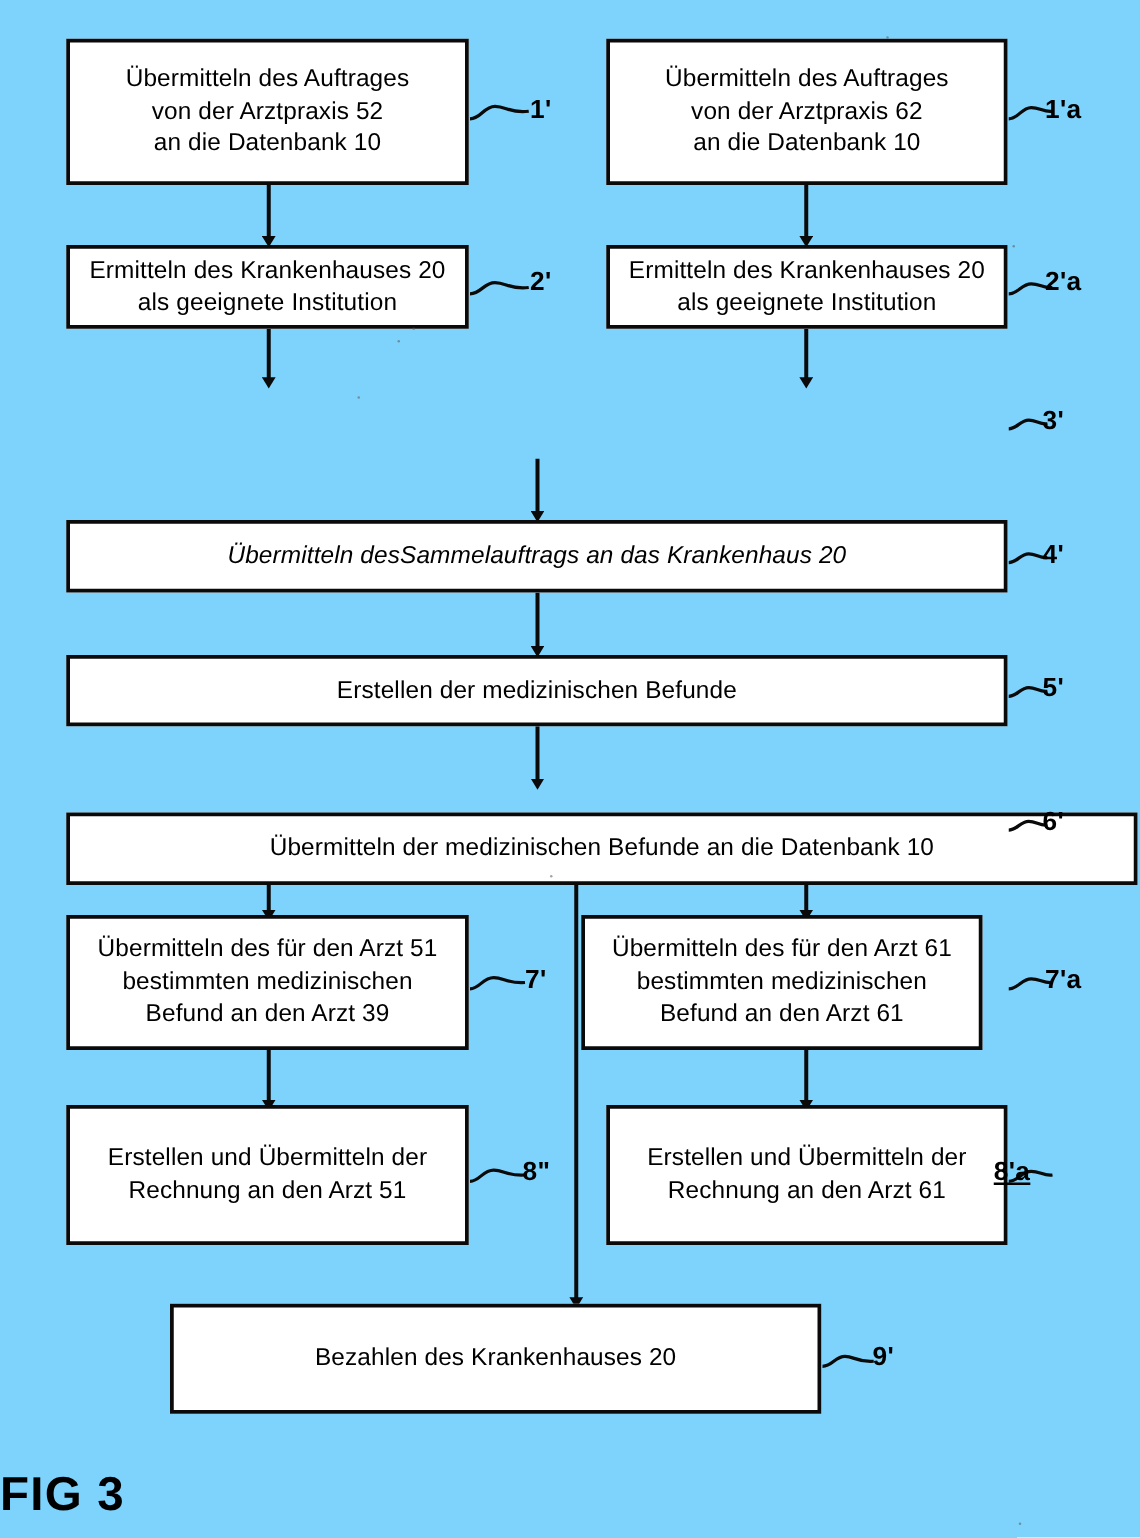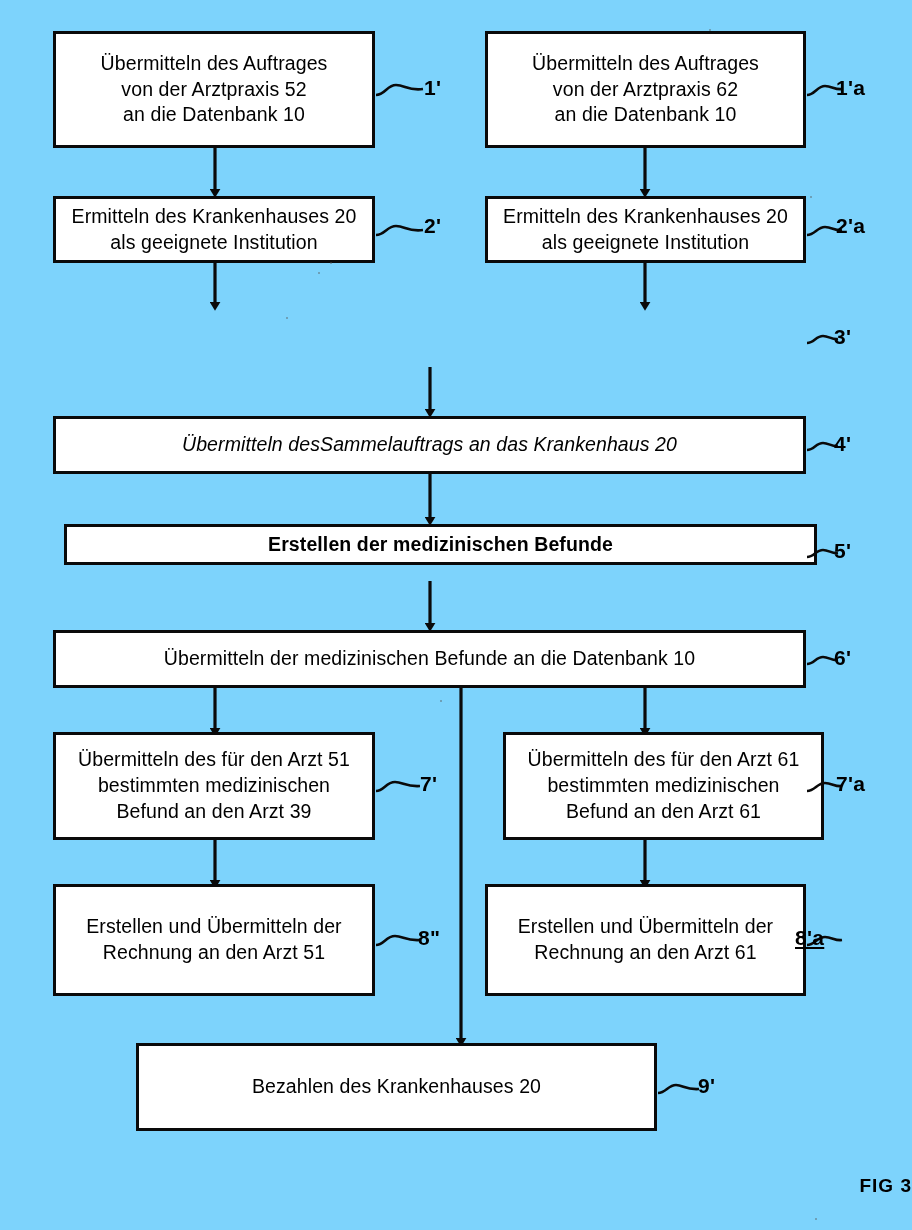"Erstellen der medizinischen Befunde" div.node { font-weight: bold -> none; height: 41px -> 57px; left: 64px -> 53px }
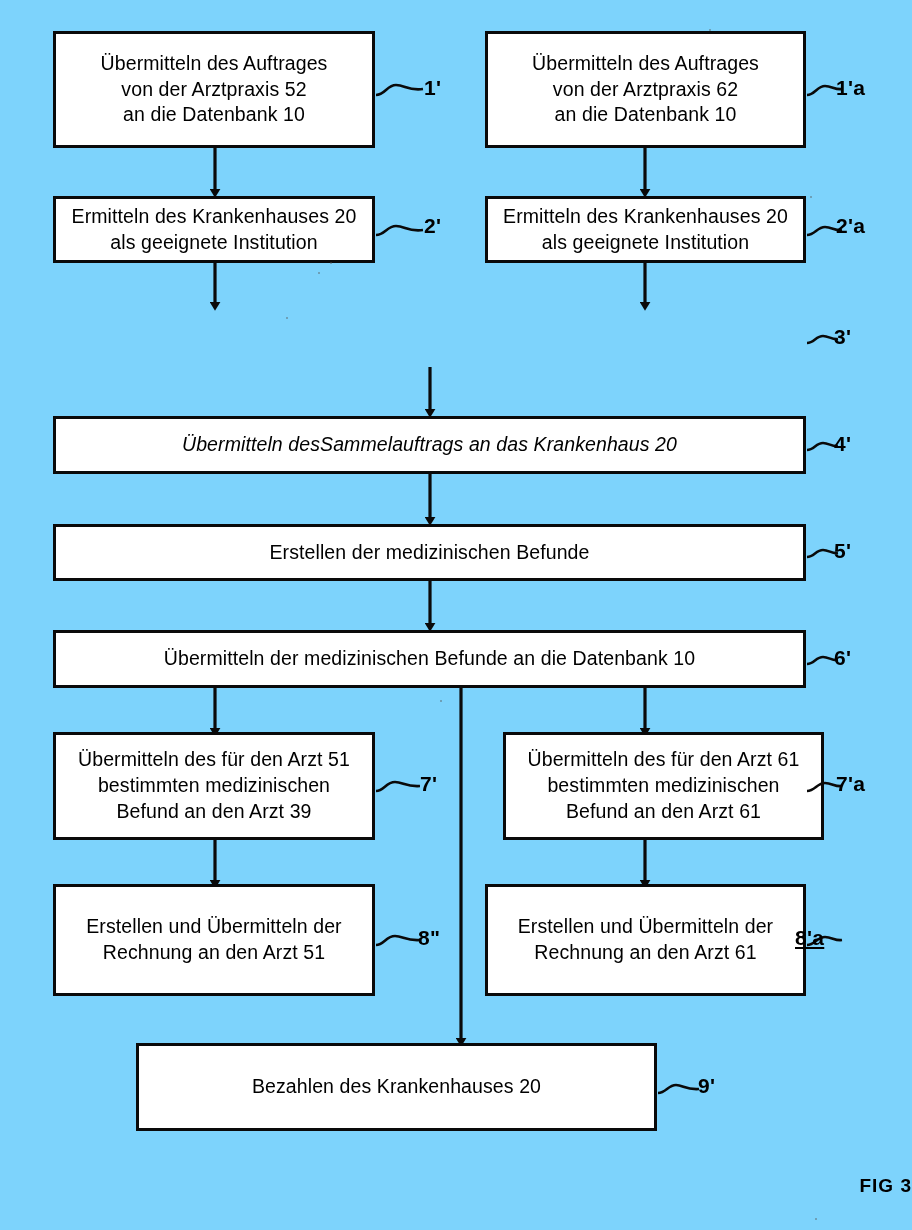"Übermitteln der medizinischen Befunde an" div.node { top: 630px -> 650px; width: 753px -> 857px }
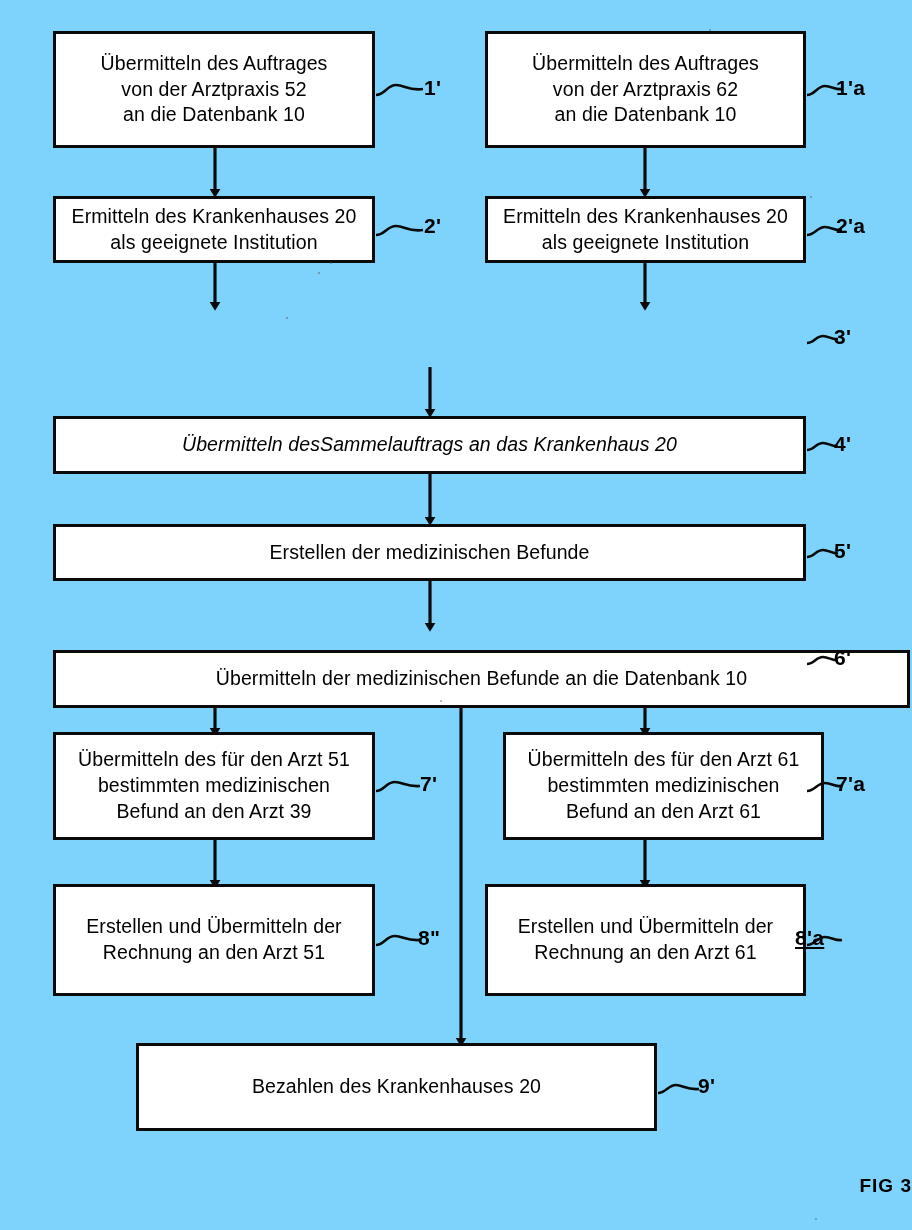"Übermitteln des für den Arzt 61" div.node { left: 503px -> 465px }
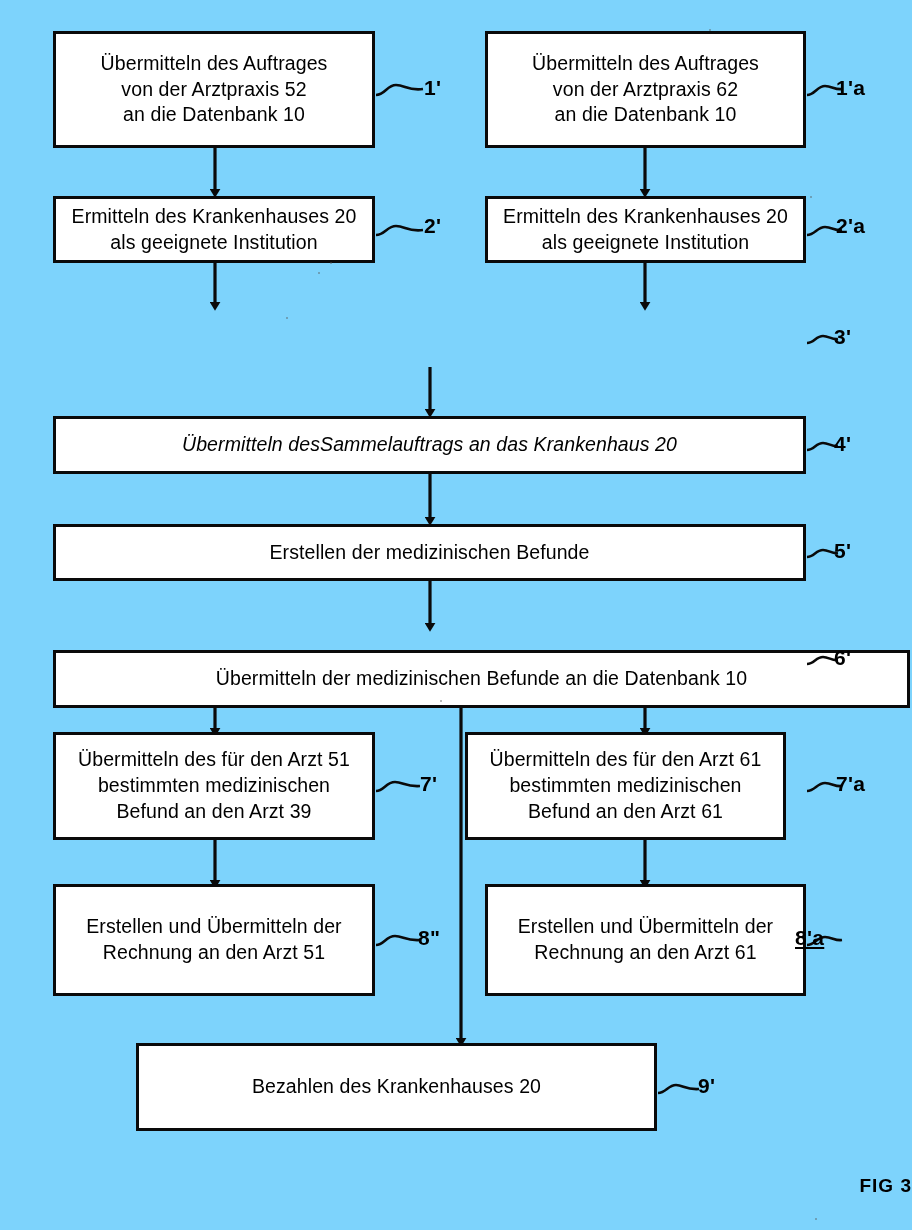"FIG 3" #figcaption { font-size: 19px -> 38px; text-align: right -> left }
